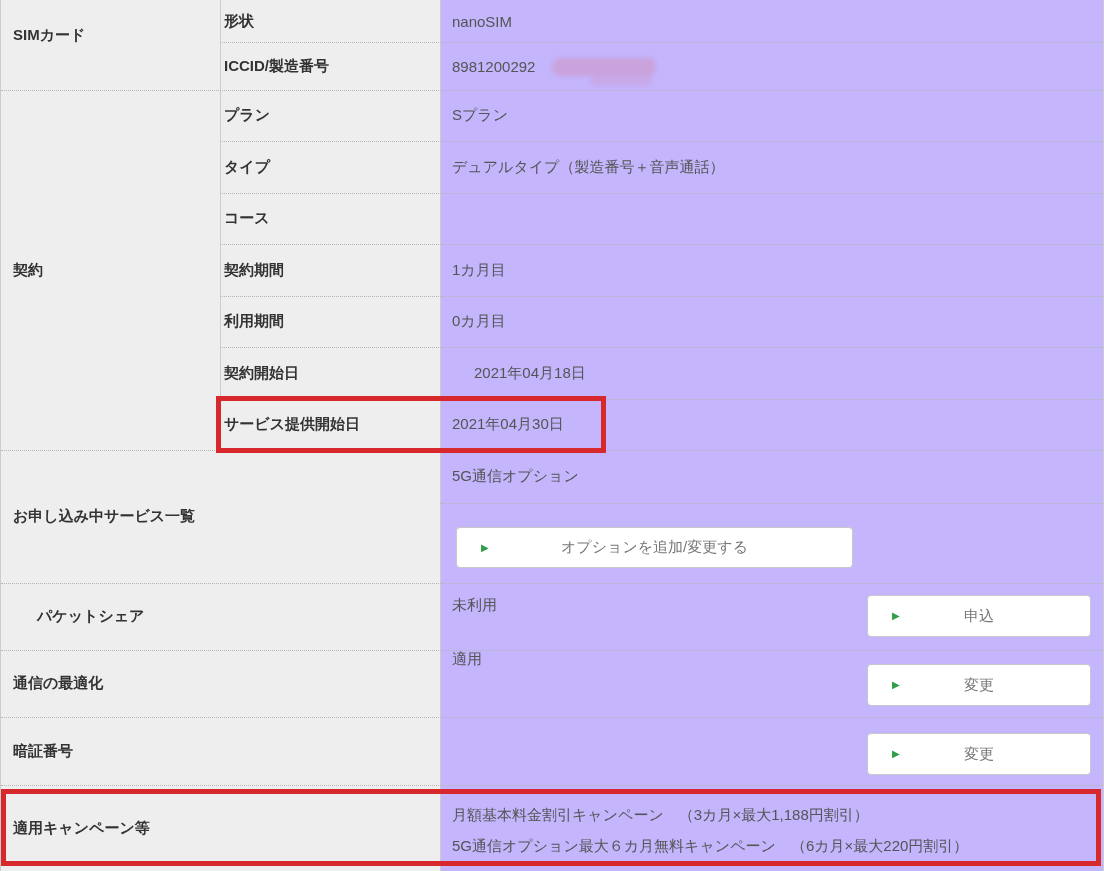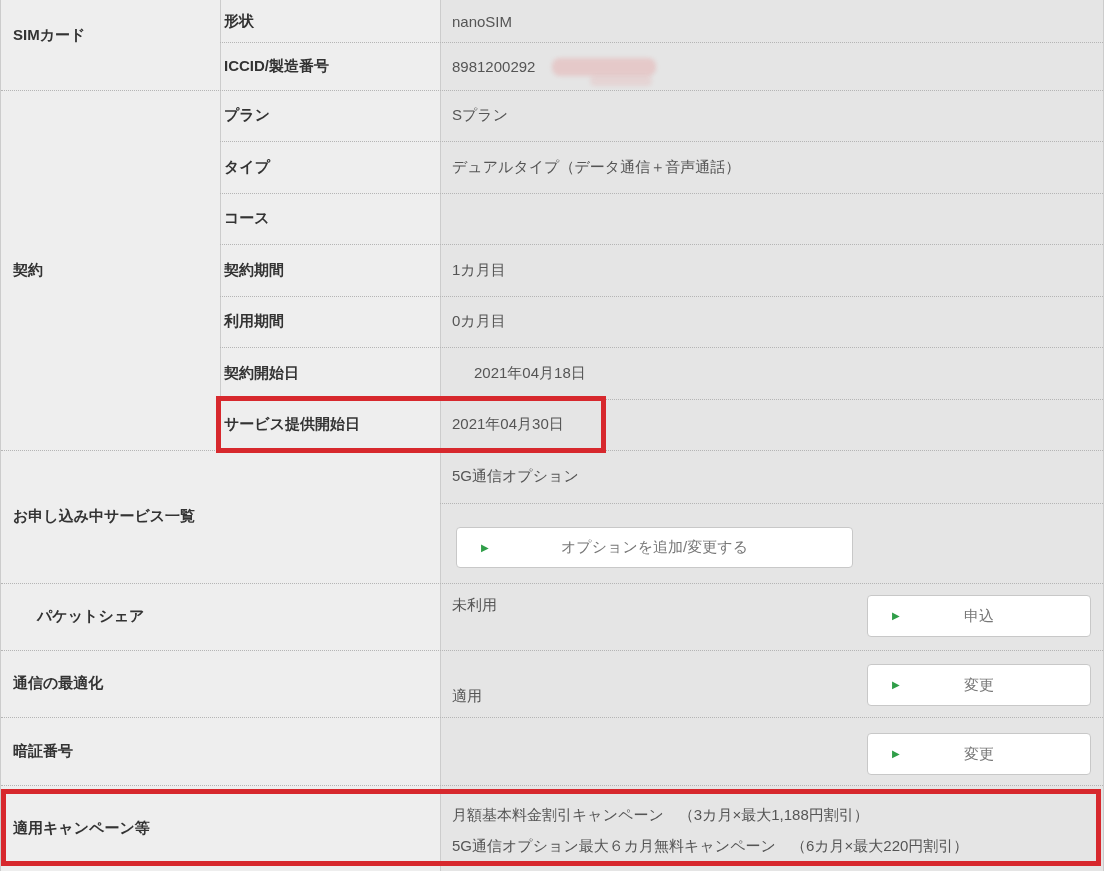"SIMカード" #screen { background: #e5e5e5 -> #c4b5fd }
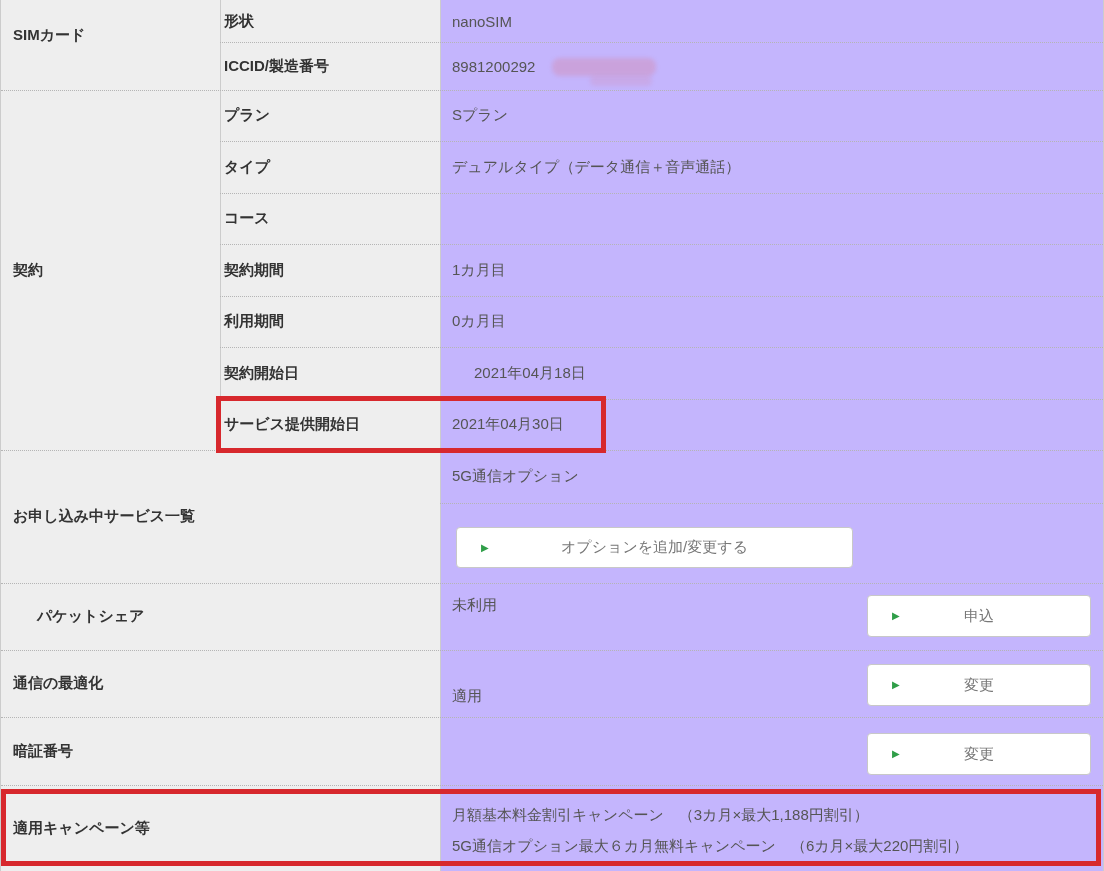"デュアルタイプ（データ通信＋音声通話）" div.cell { text: データ通信 -> 製造番号 }
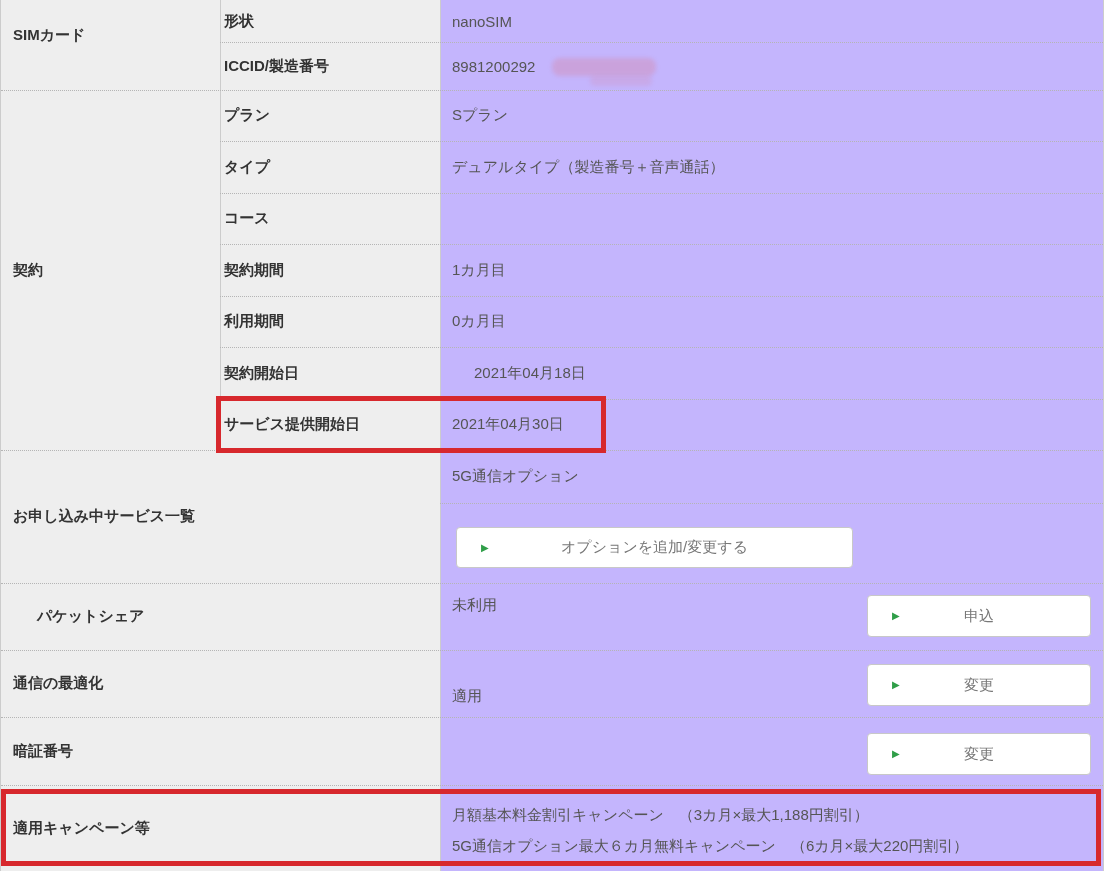"適用" div.cell { top: 674px -> 637px }
